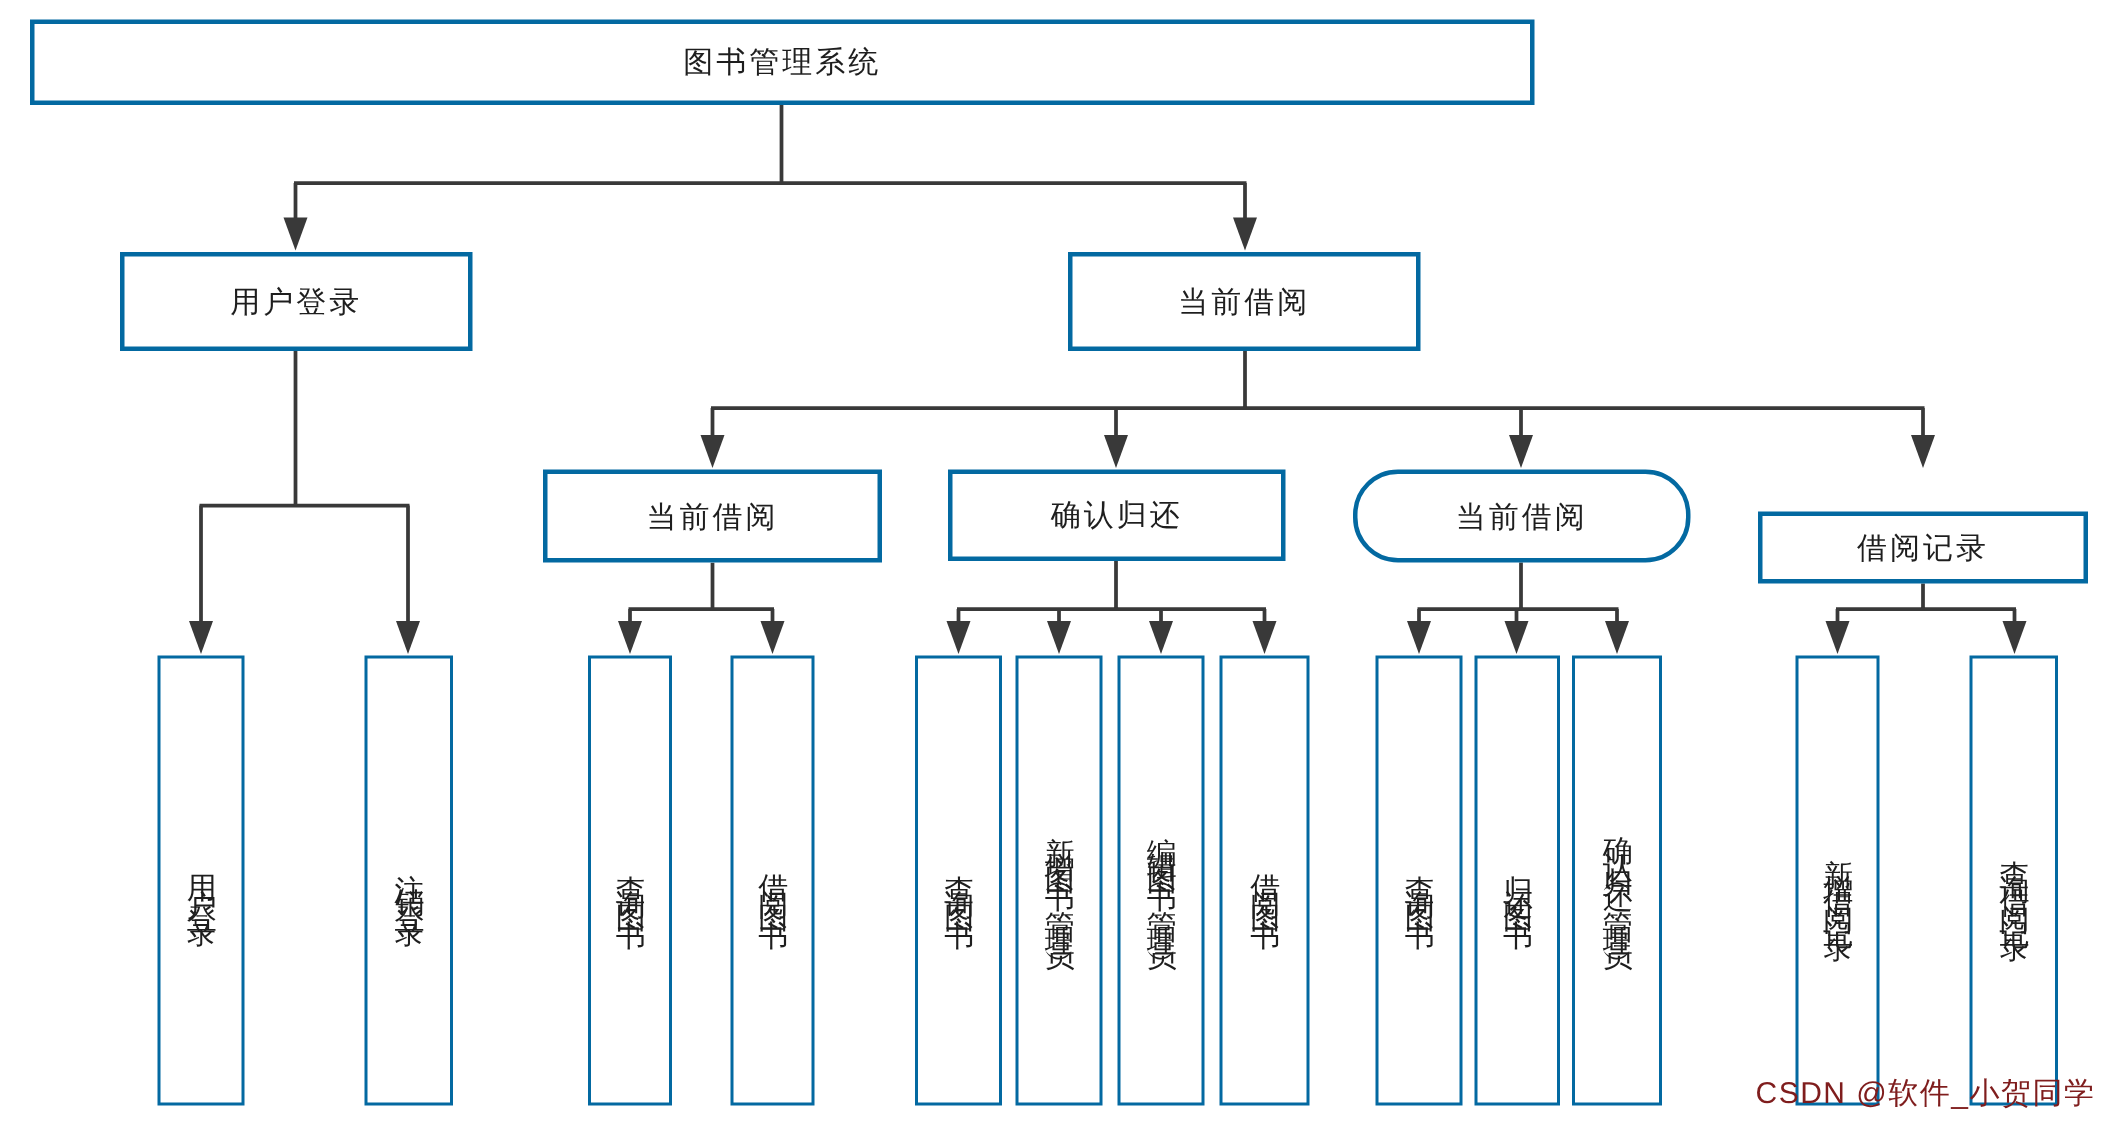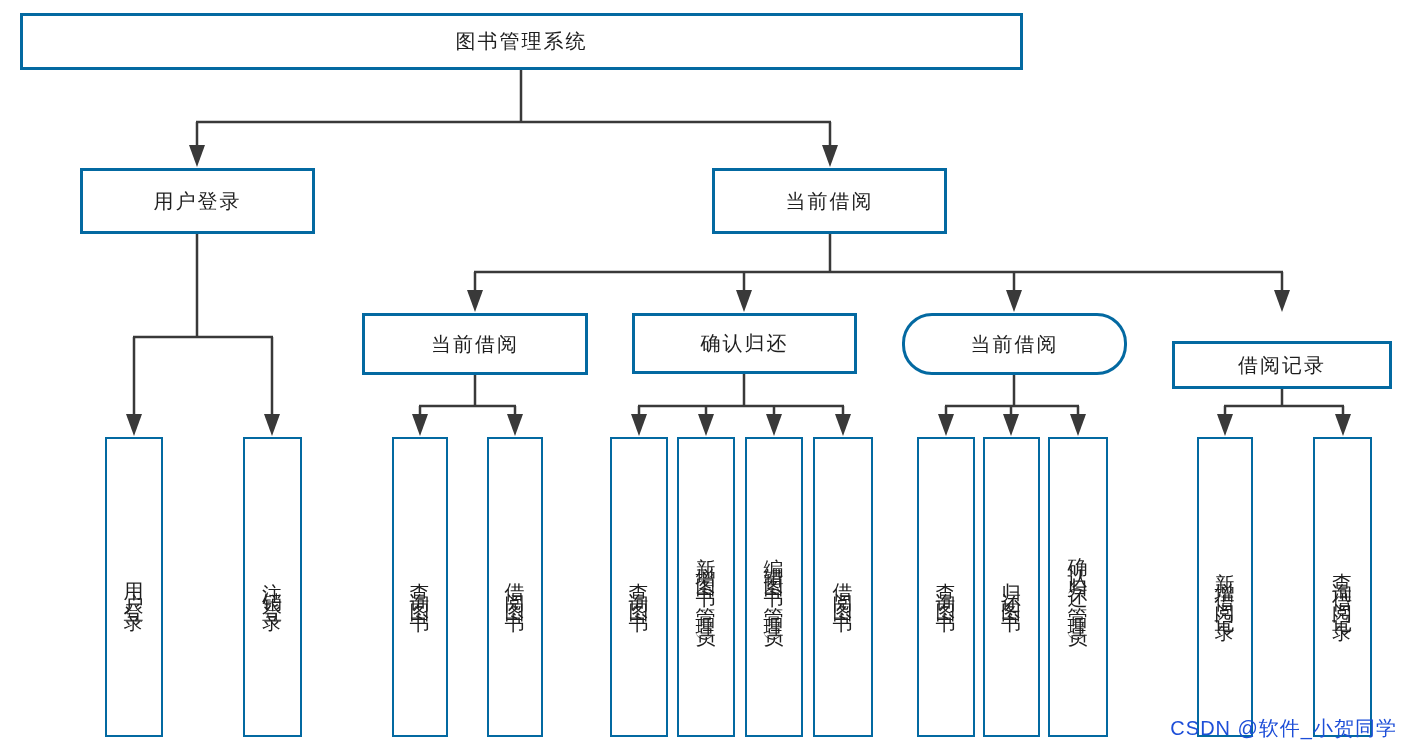"CSDN @软件_小贺同学" .watermark { color: #1d4ed8 -> #7f1d1d }
